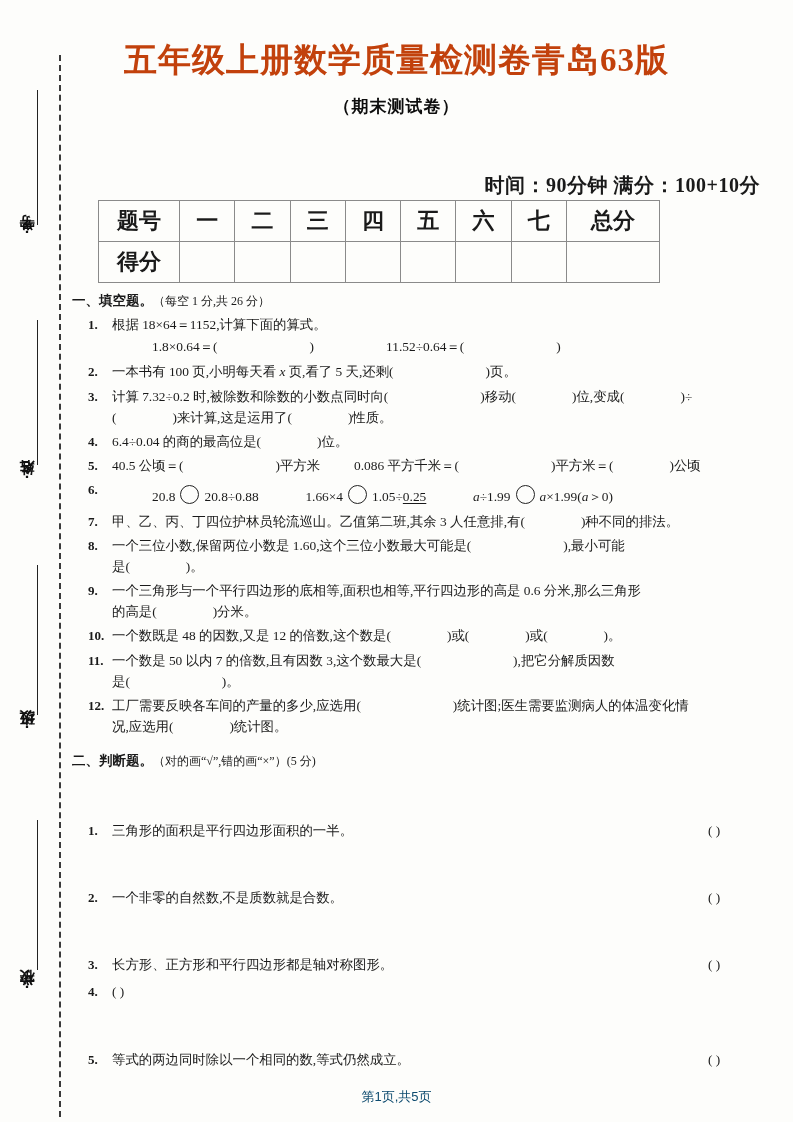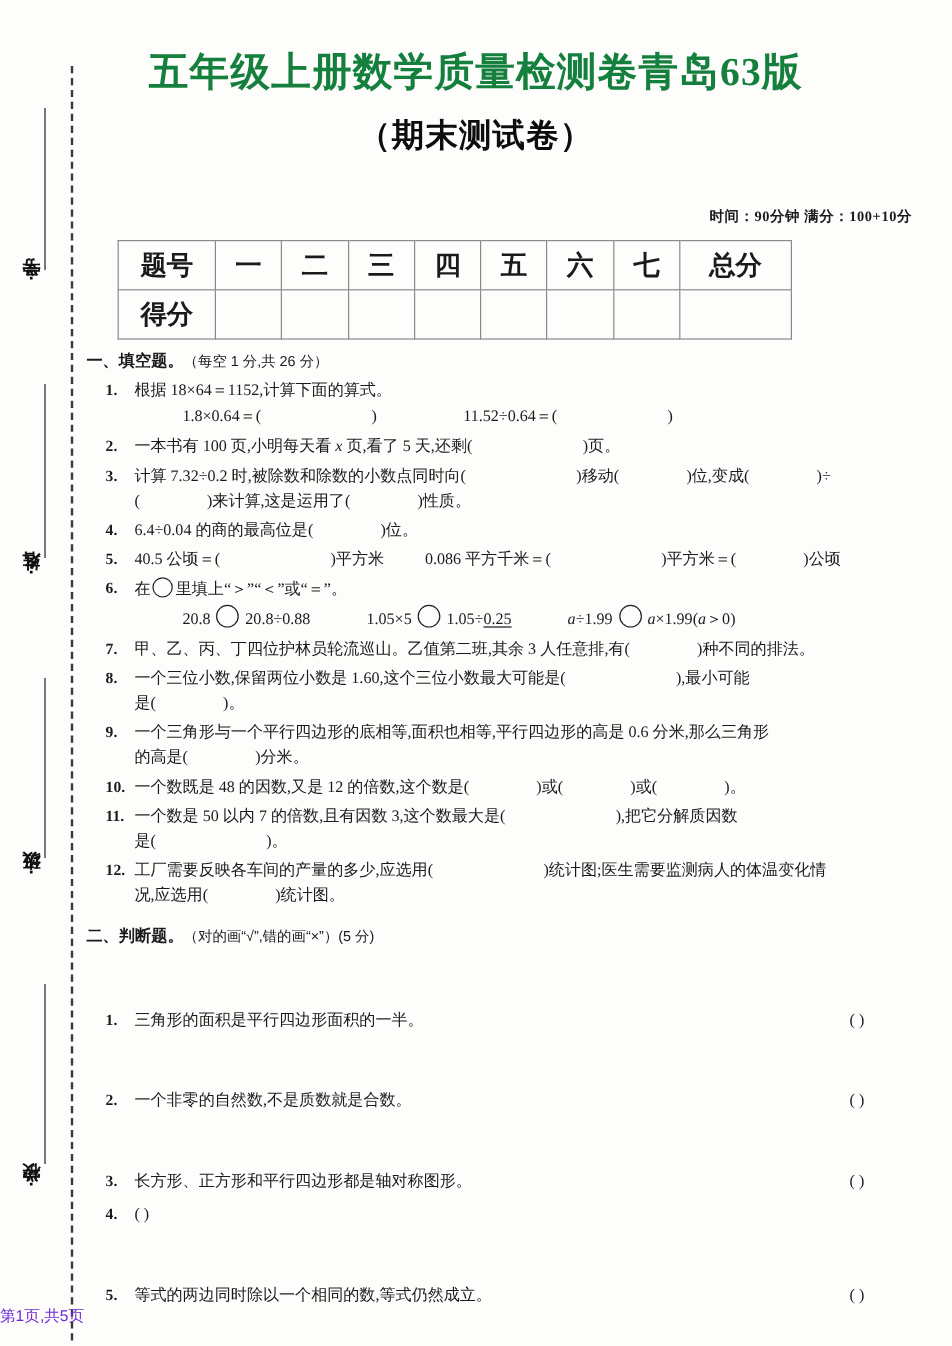"五年级上册数学质量检测卷青岛63版" .title { color: #15803d -> #c2410c }
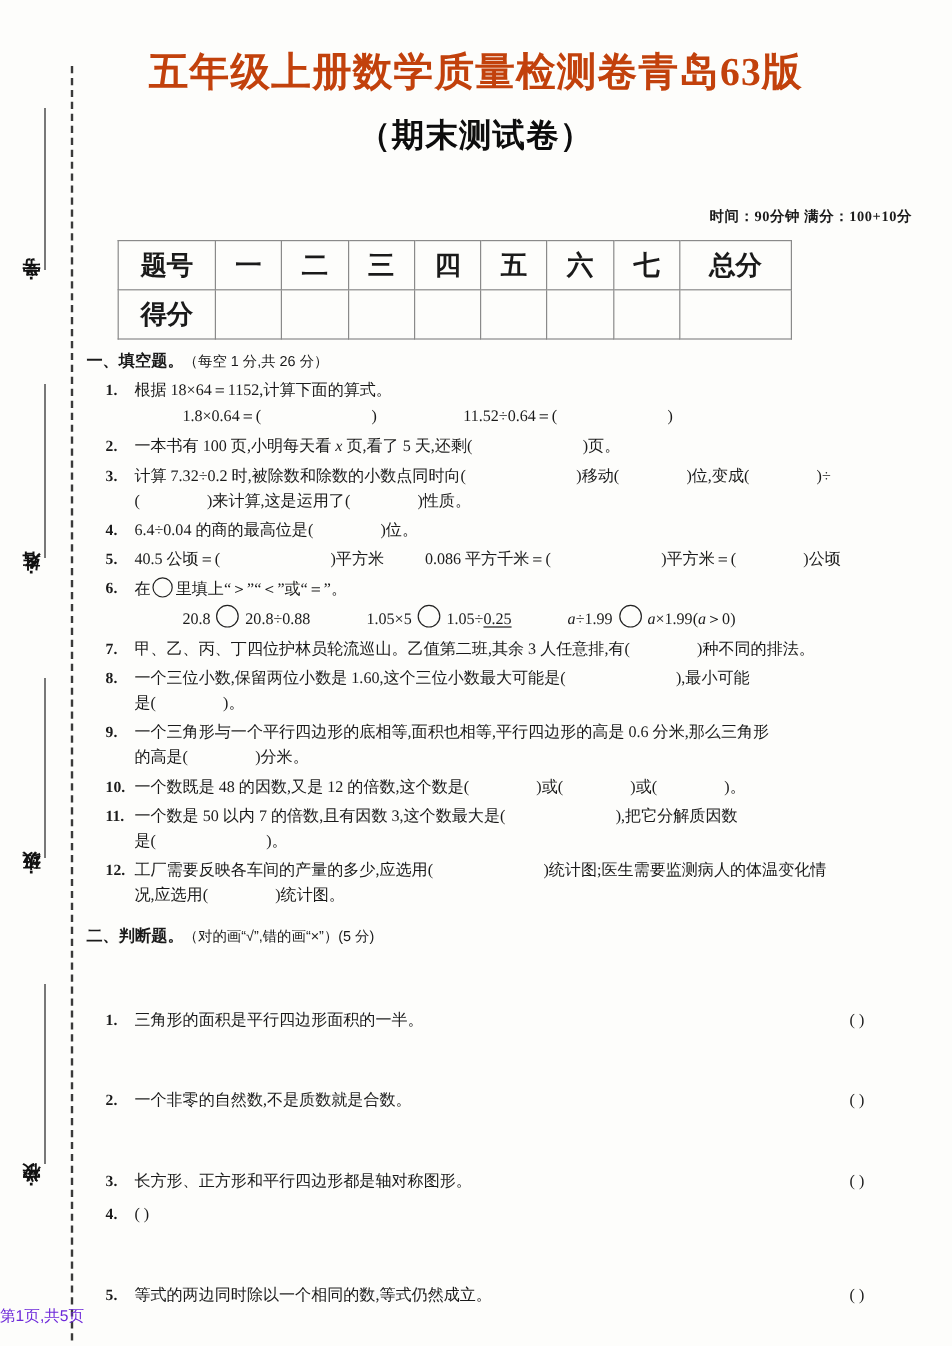"（期末测试卷）" .subtitle { font-size: 27px -> 17px }
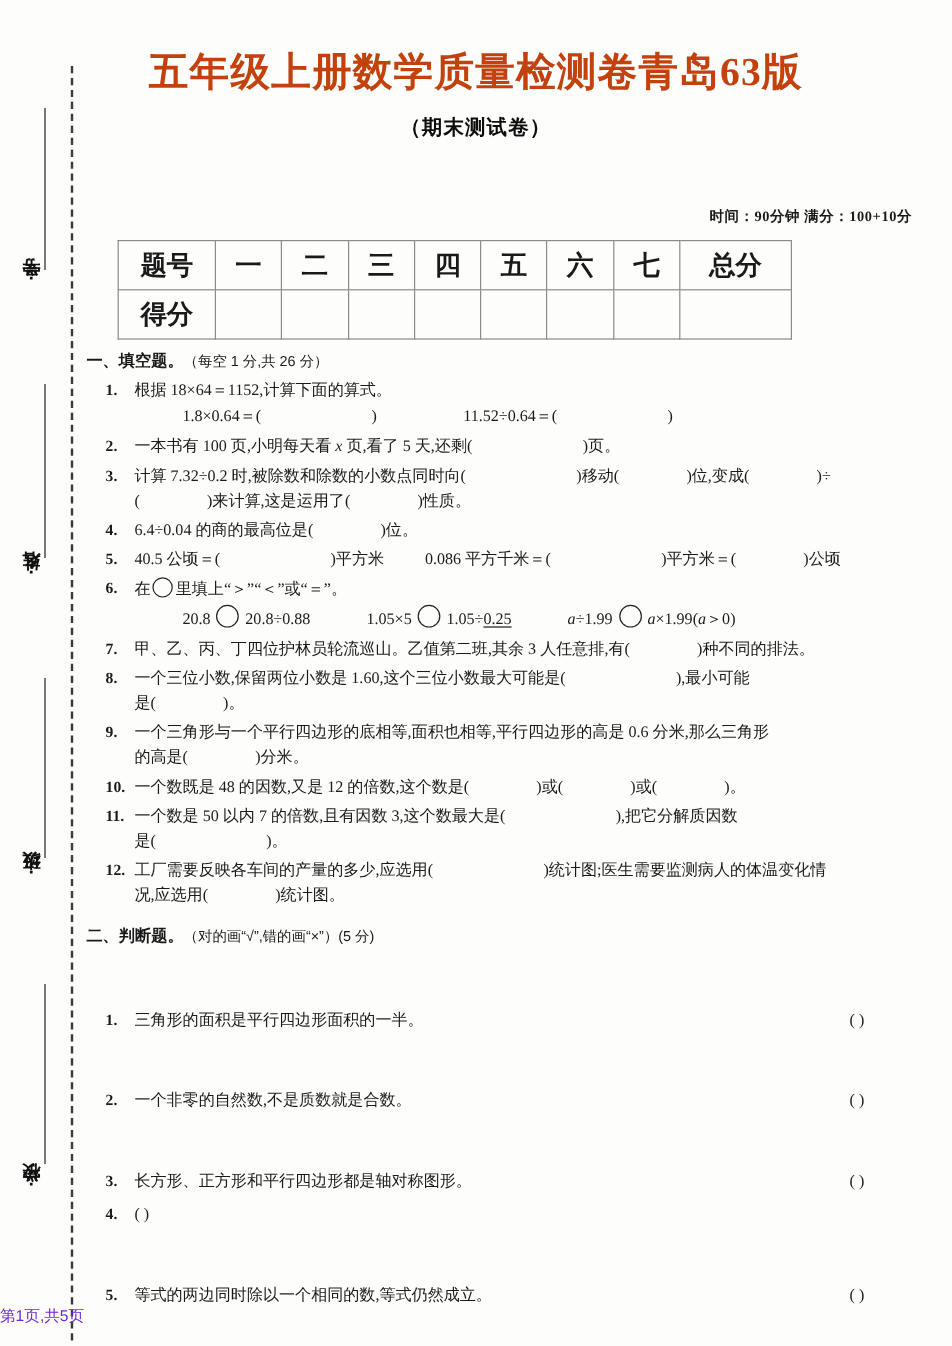"时间：90分钟 满分：100+10分" .exam-meta { font-size: 12px -> 20px }
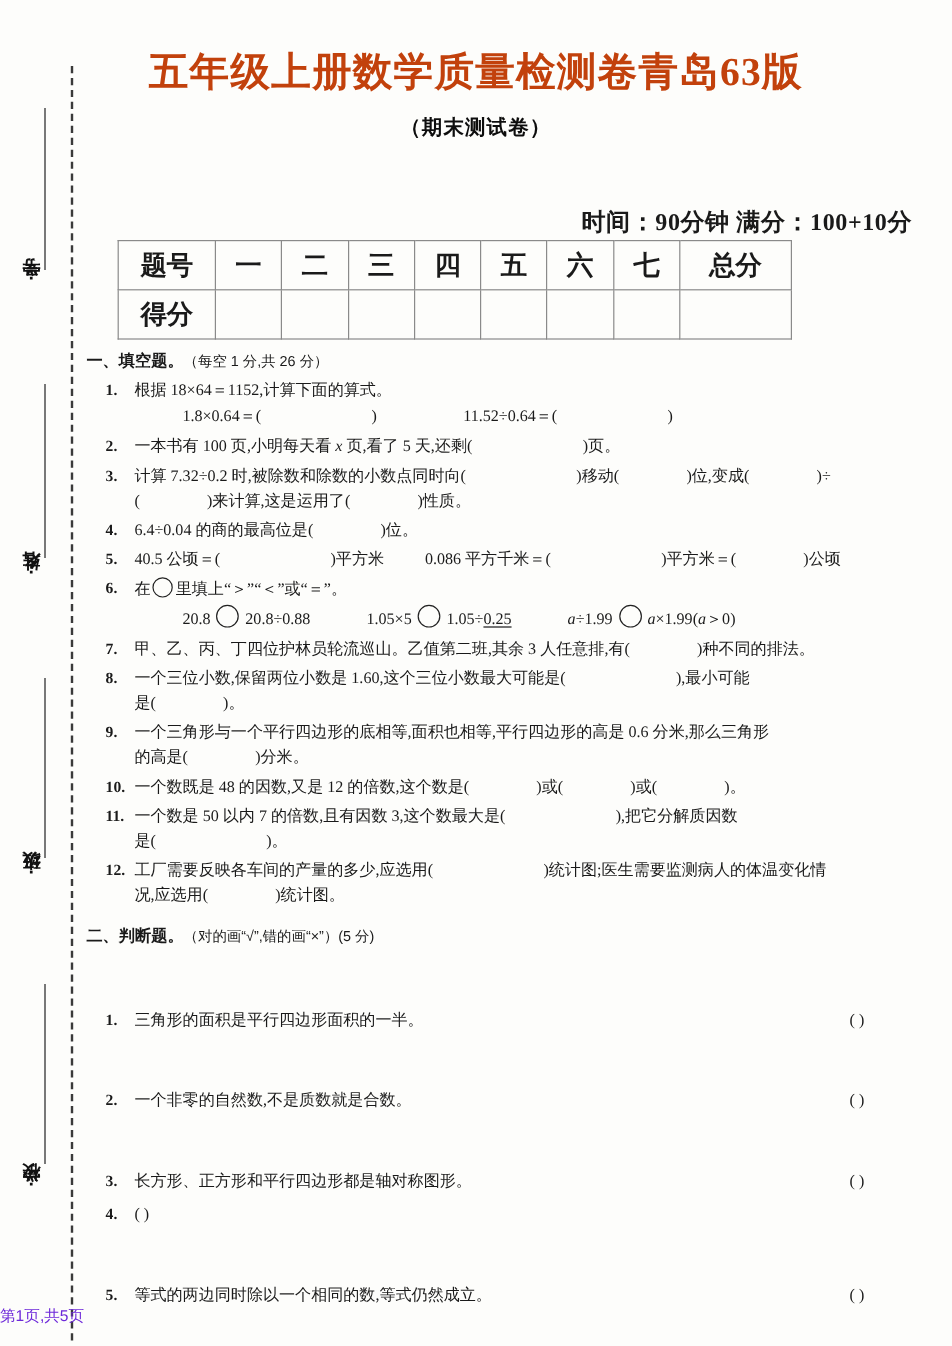"（每空 1 分,共 26 分）" .sec-head .pts { font-family: none -> Liberation Serif, serif }
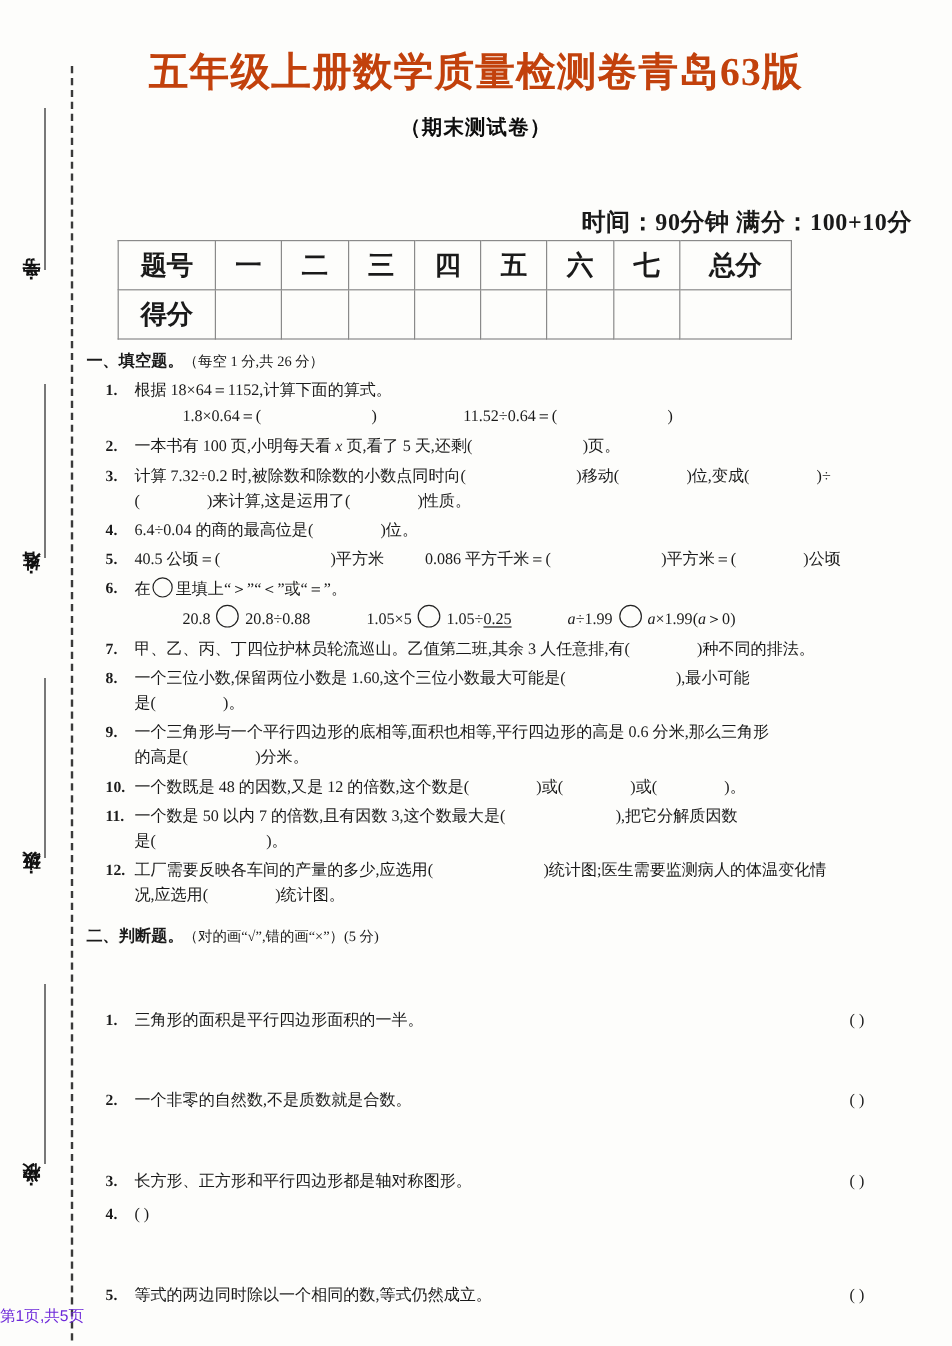"在 里填上“＞”“＜”或“＝”。" div.line { html: <div> <span>在</span><span></span><span>里填上“＞”“＜”或“＝”。</span> </div> -> none }
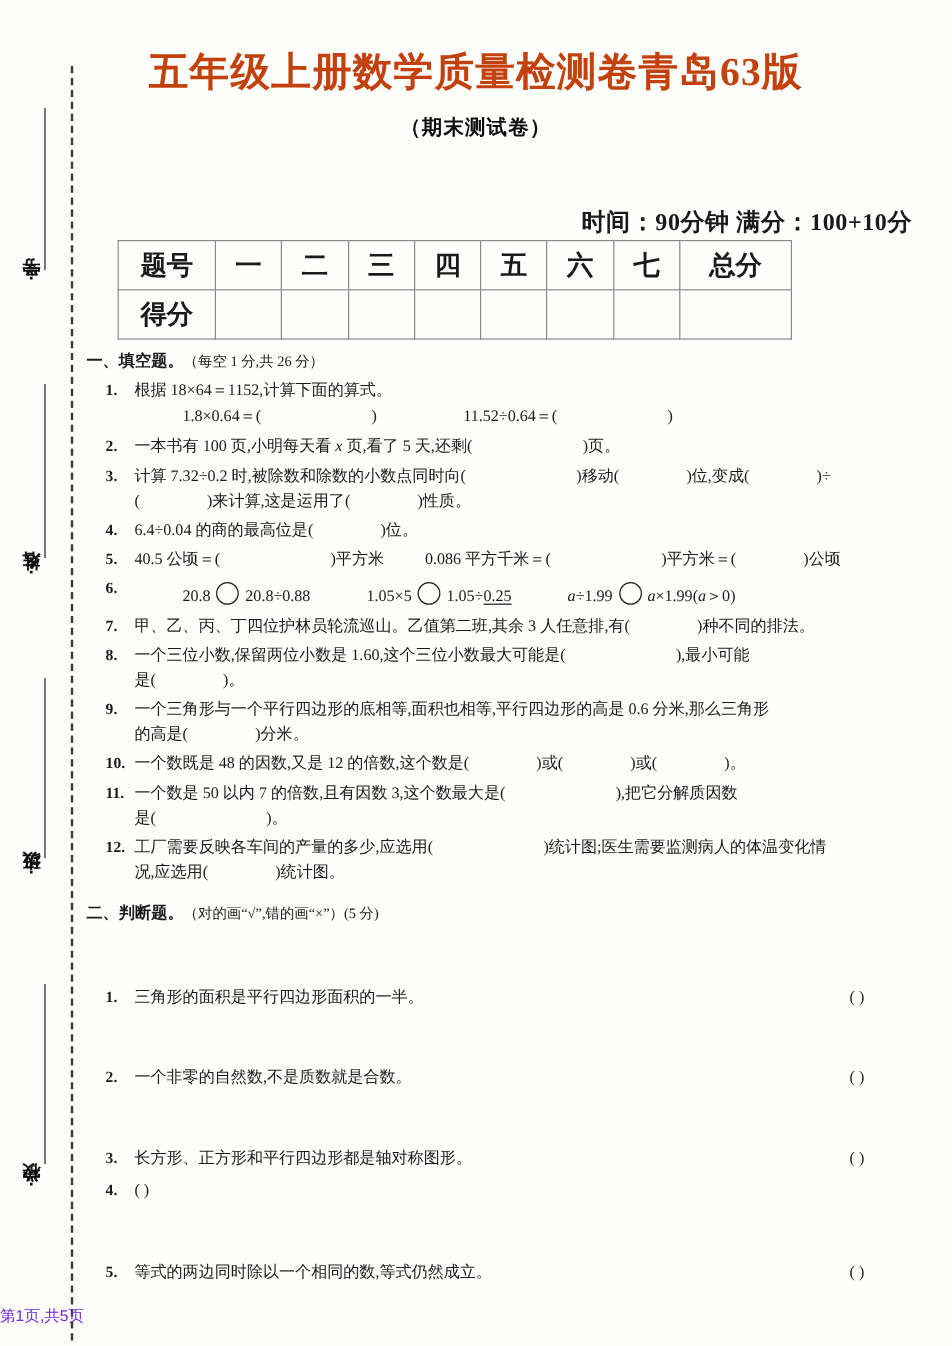"1.05×5" span { text: 1.05×5 -> 1.66×4 }
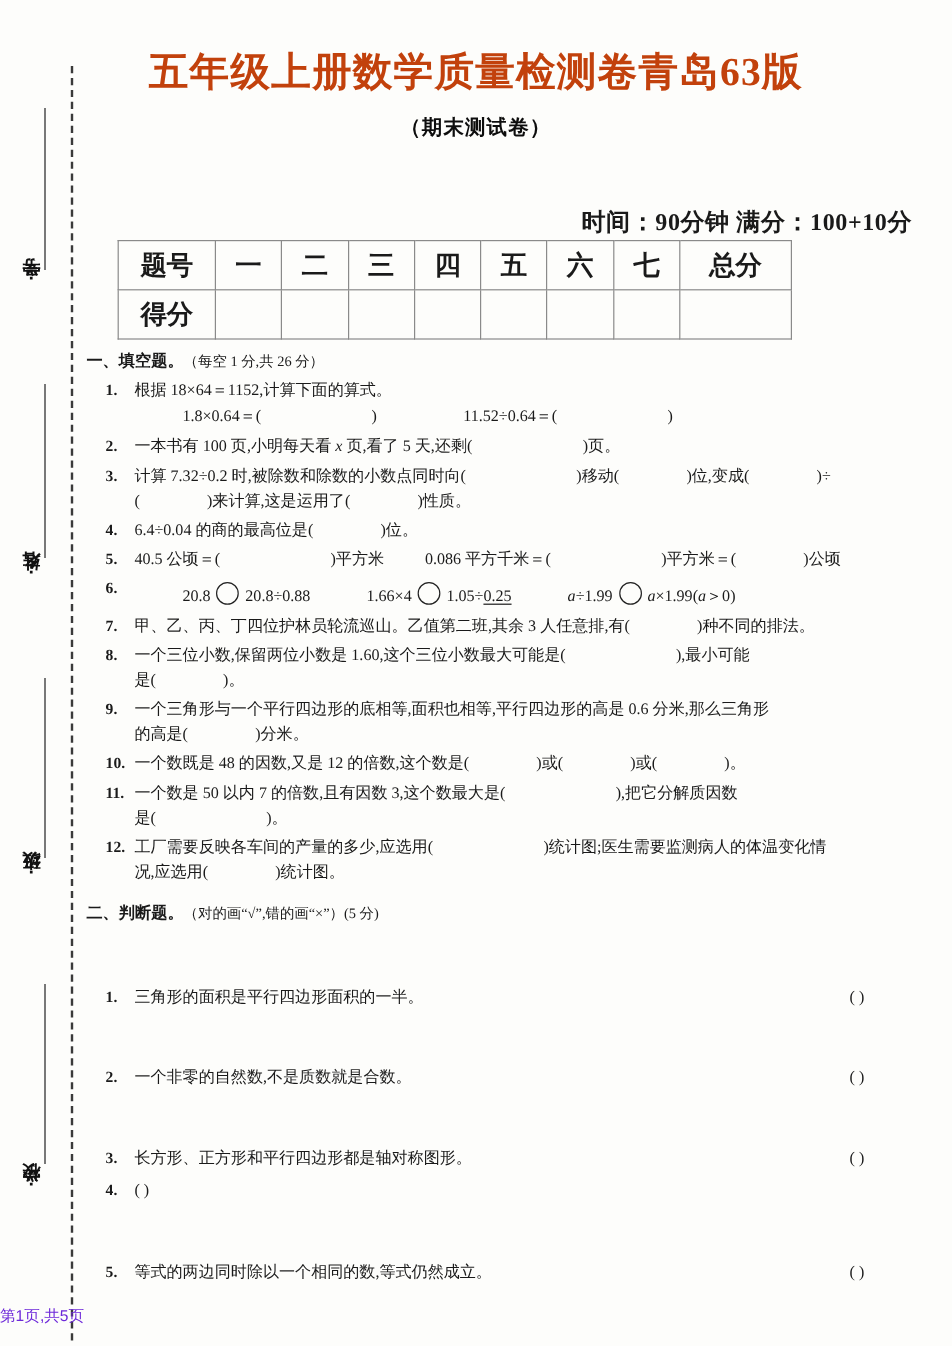"第1页,共5页" .footer { color: #6d28d9 -> #0c4a6e; text-align: none -> center }
